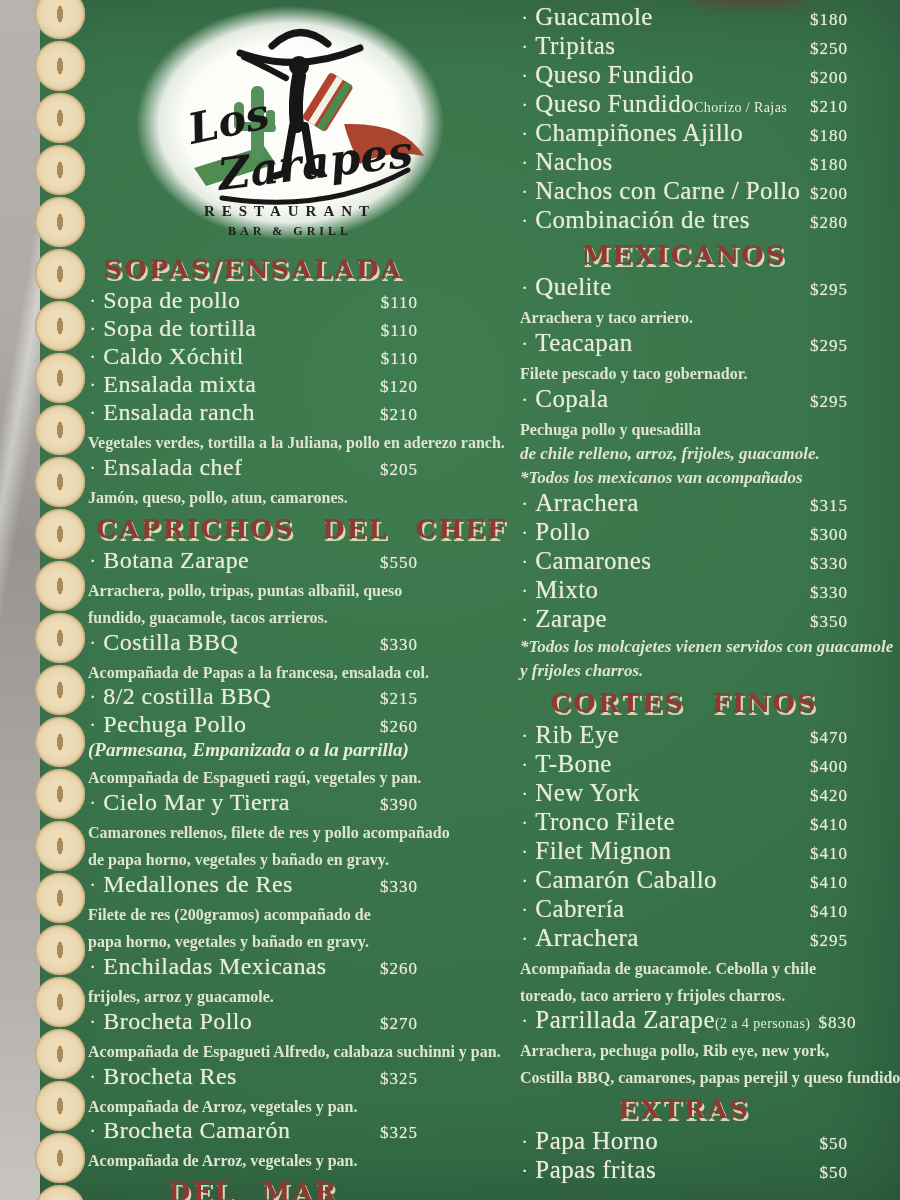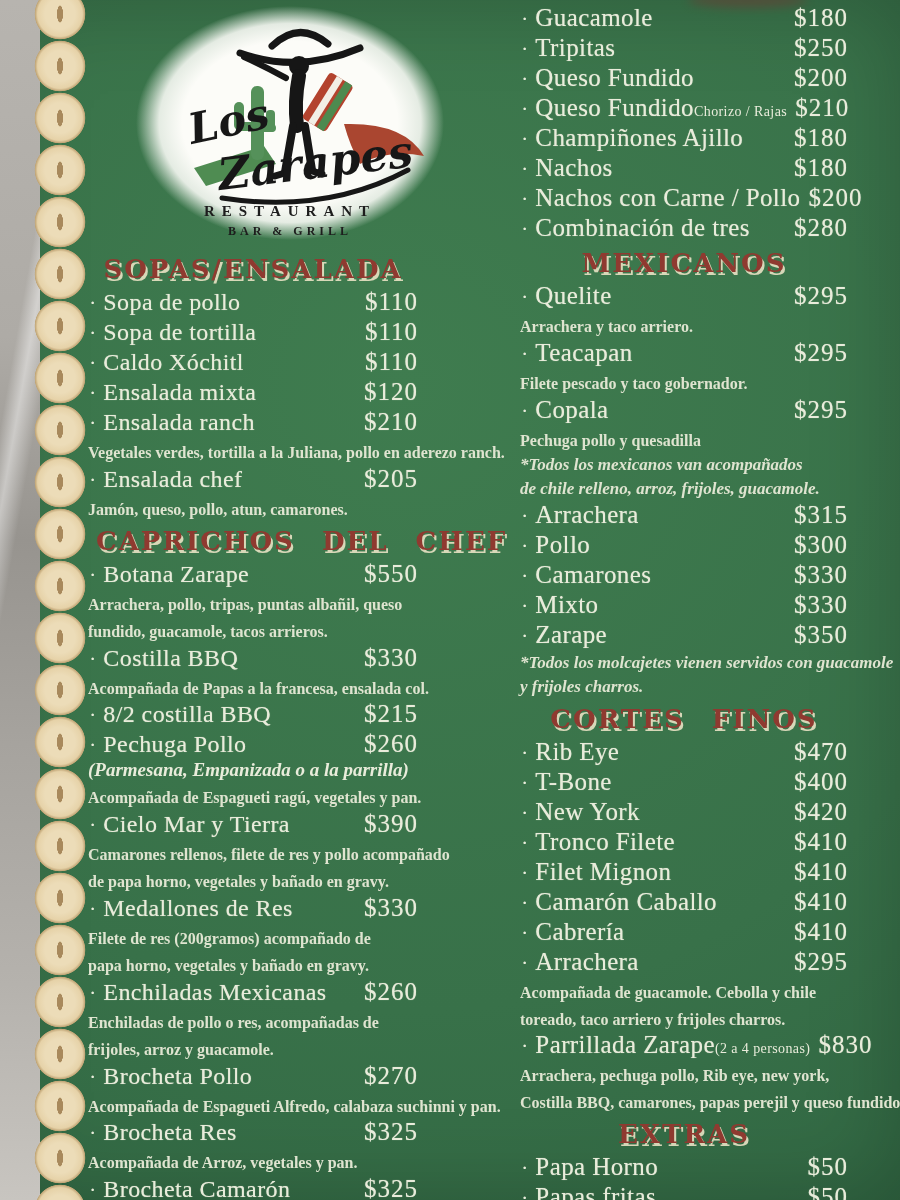"$180" .iprice { font-size: 25px -> 17px }
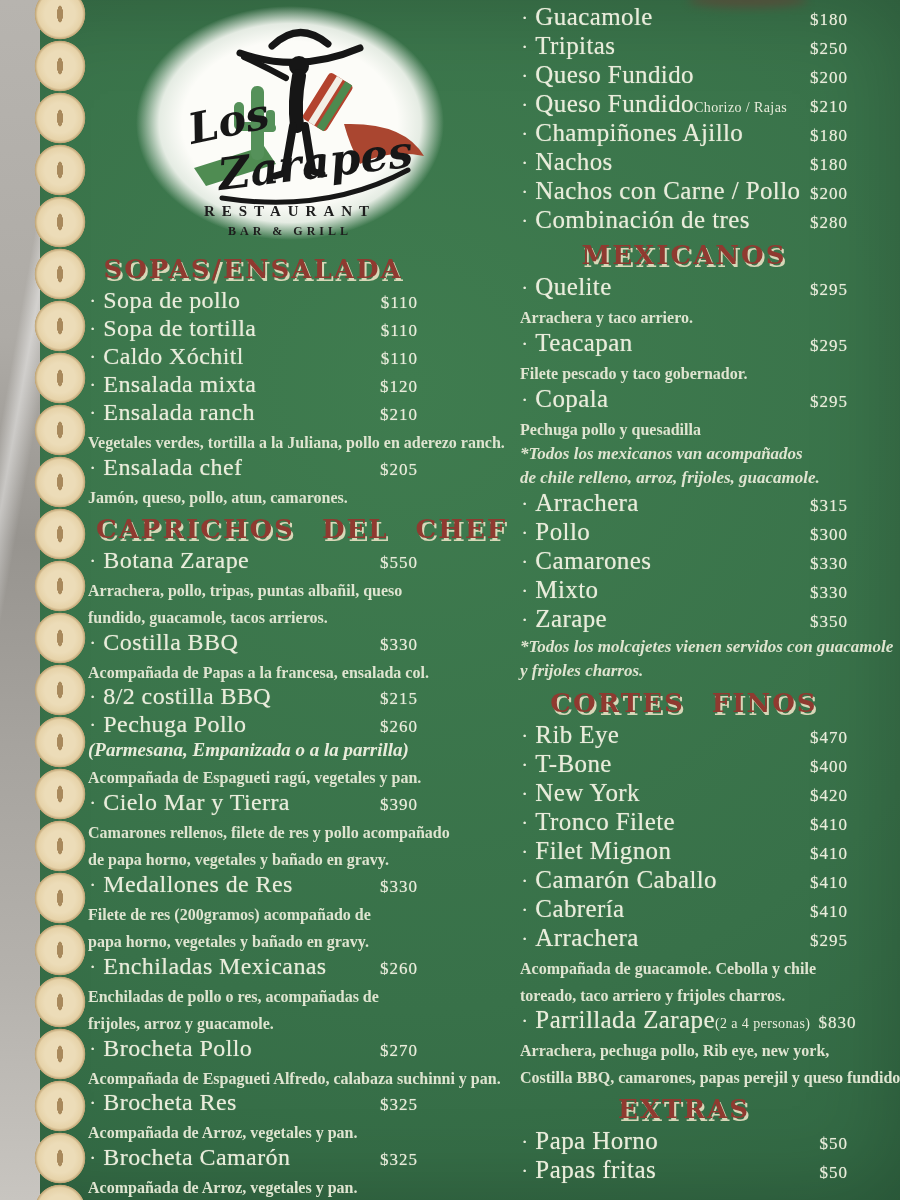"*Todos los mexicanos van acompañados" div.note { order: before "de chile relleno, arroz, frijoles," -> after "de chile relleno, arroz, frijoles," }
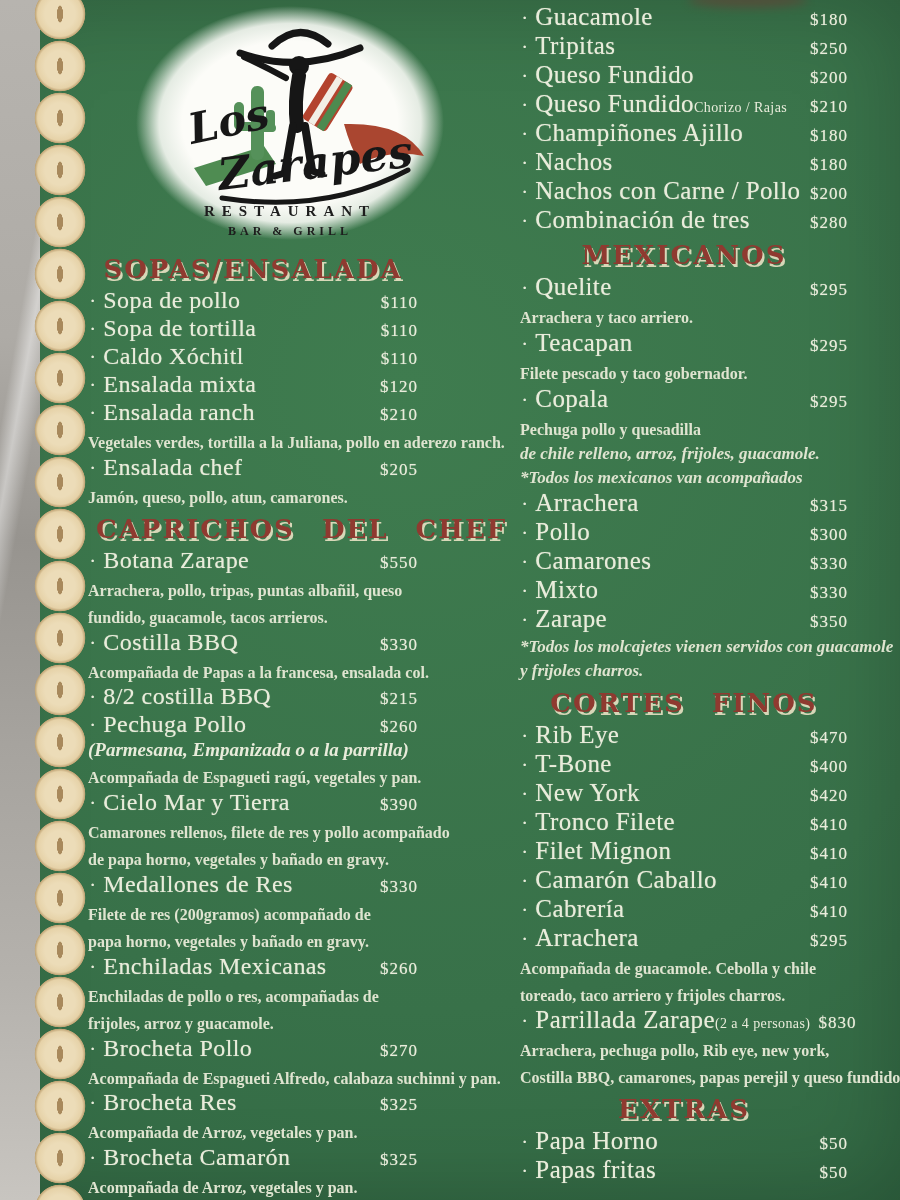"Enchiladas de pollo o res," div.desc { html: <div>Enchiladas de pollo o res, acompañadas de</div> -> none }
